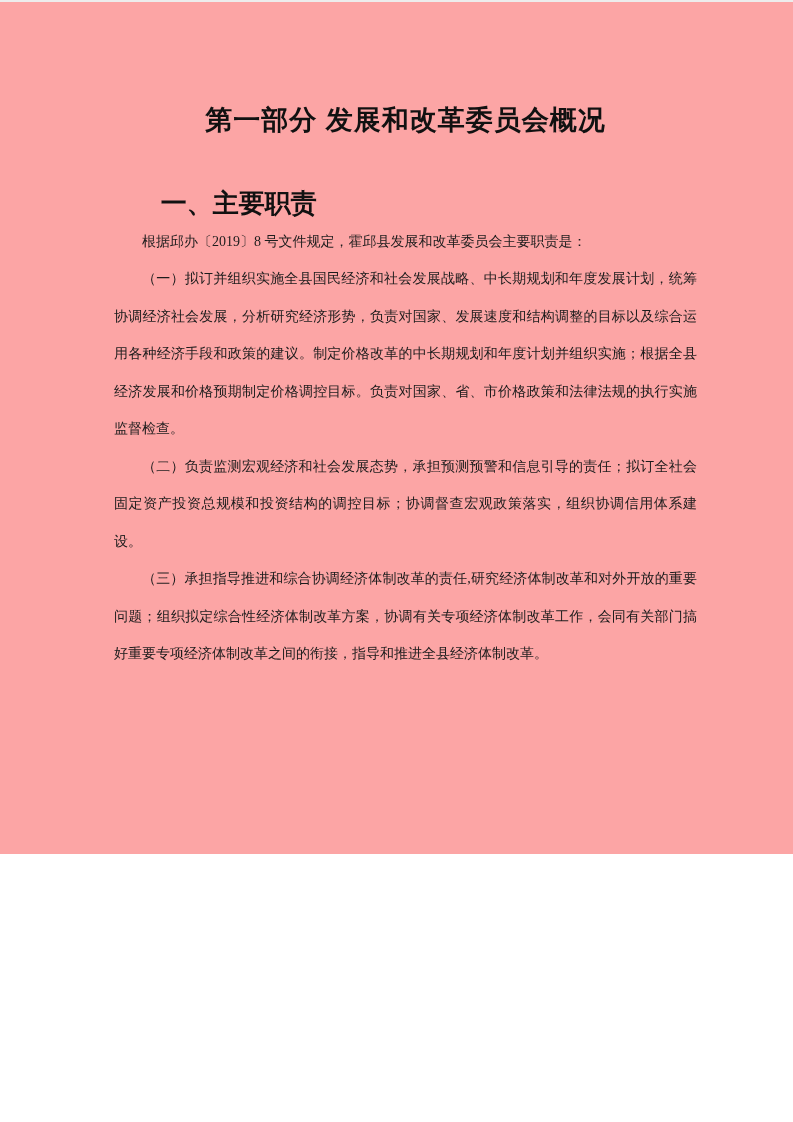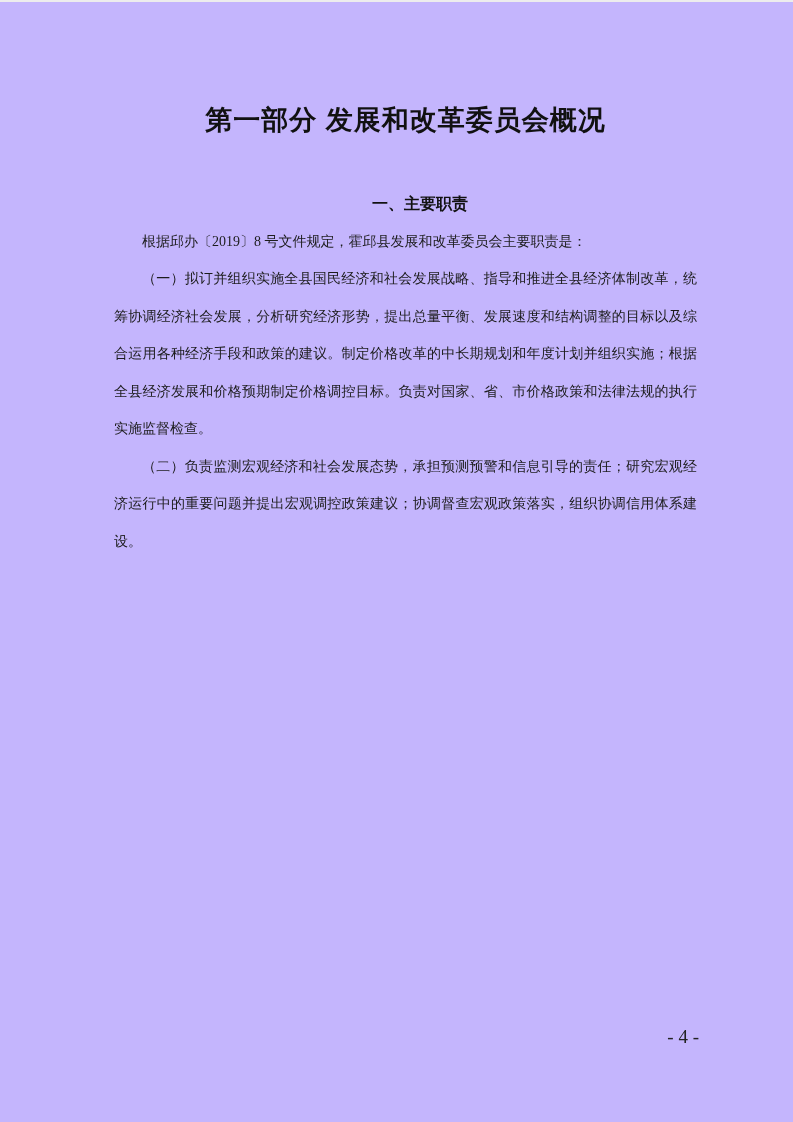"第一部分 发展和改革委员会概况" .page { background: #c4b5fd -> #fca5a5; height: 1122px -> 854px }
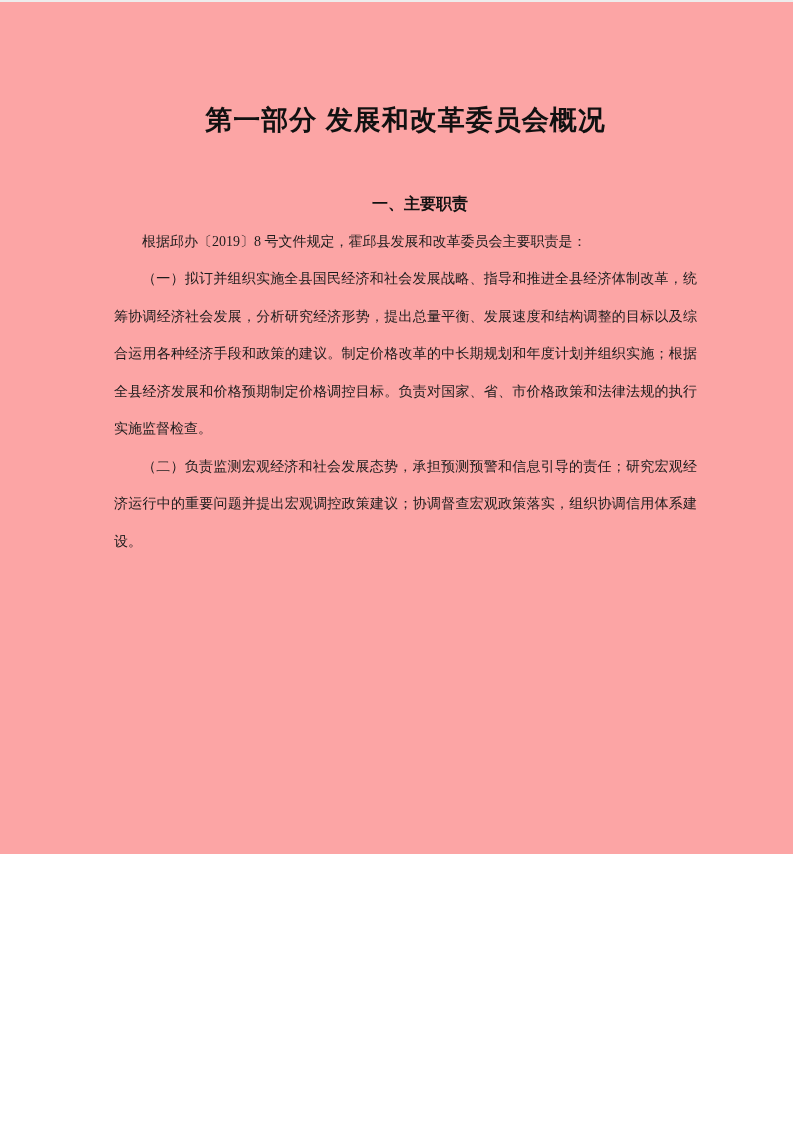"一、主要职责" .section-heading { font-size: 16px -> 26px; text-align: center -> none }
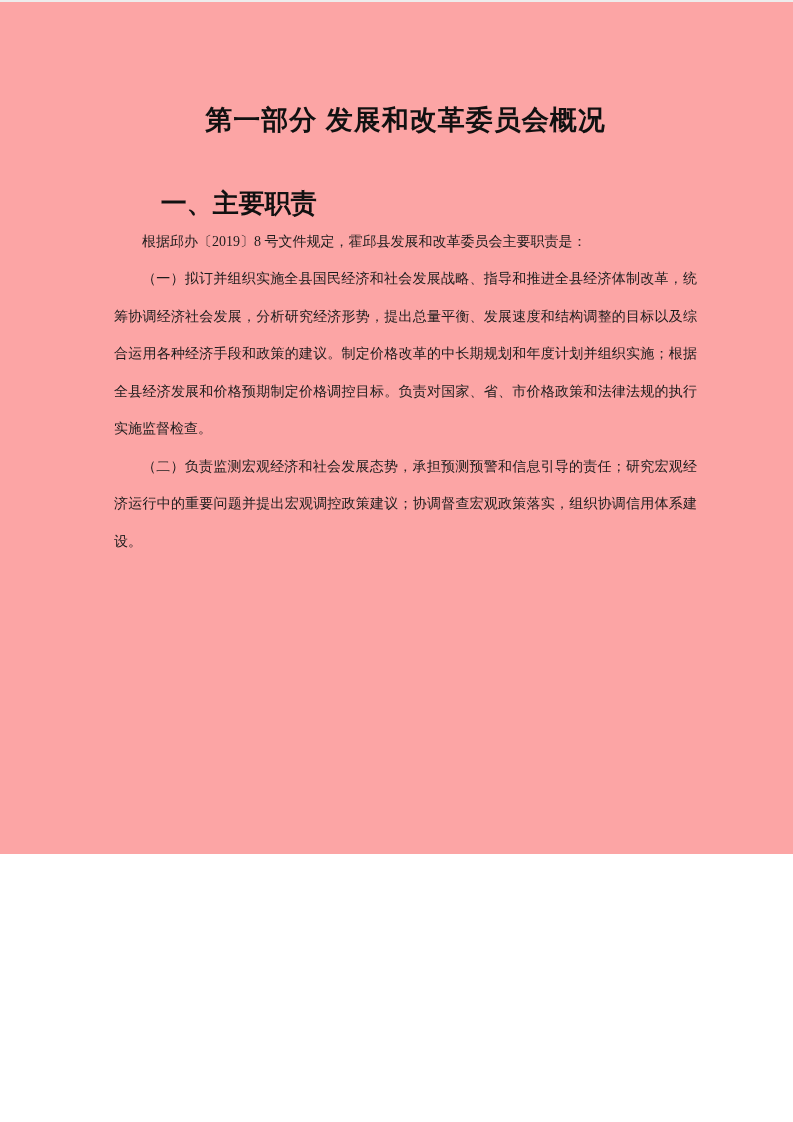"（一）拟订并组织实施全县国民经济和社会发展战略、指导和推进全县经济体制改革，统筹" p { text: 指导和推进全县经济体制改革，统筹协调经济社会发展，分析研究经济形势，提出总量平衡 -> 中长期规划和年度发展计划，统筹协调经济社会发展，分析研究经济形势，负责对国家 }
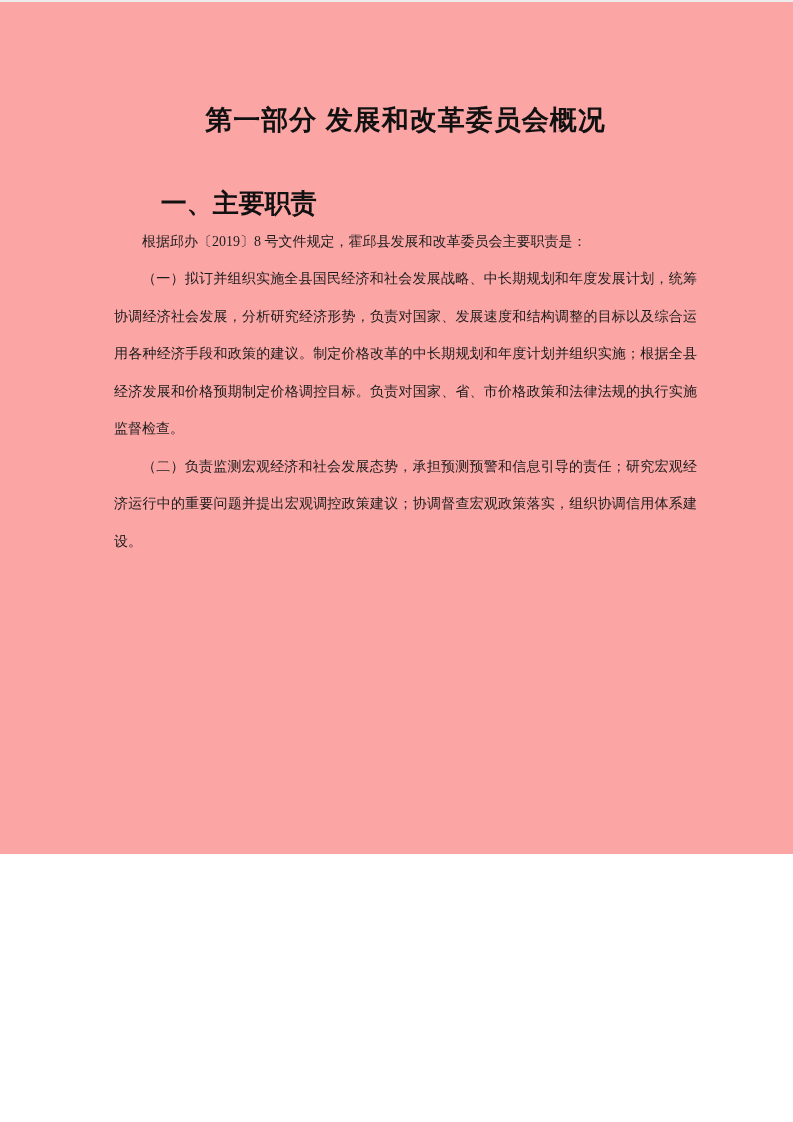"（二）负责监测宏观经济和社会发展态势，承担预测预警和信息引导的责任；研究宏观经济" p { text: 研究宏观经济运行中的重要问题并提出宏观调控政策建议 -> 拟订全社会固定资产投资总规模和投资结构的调控目标 }
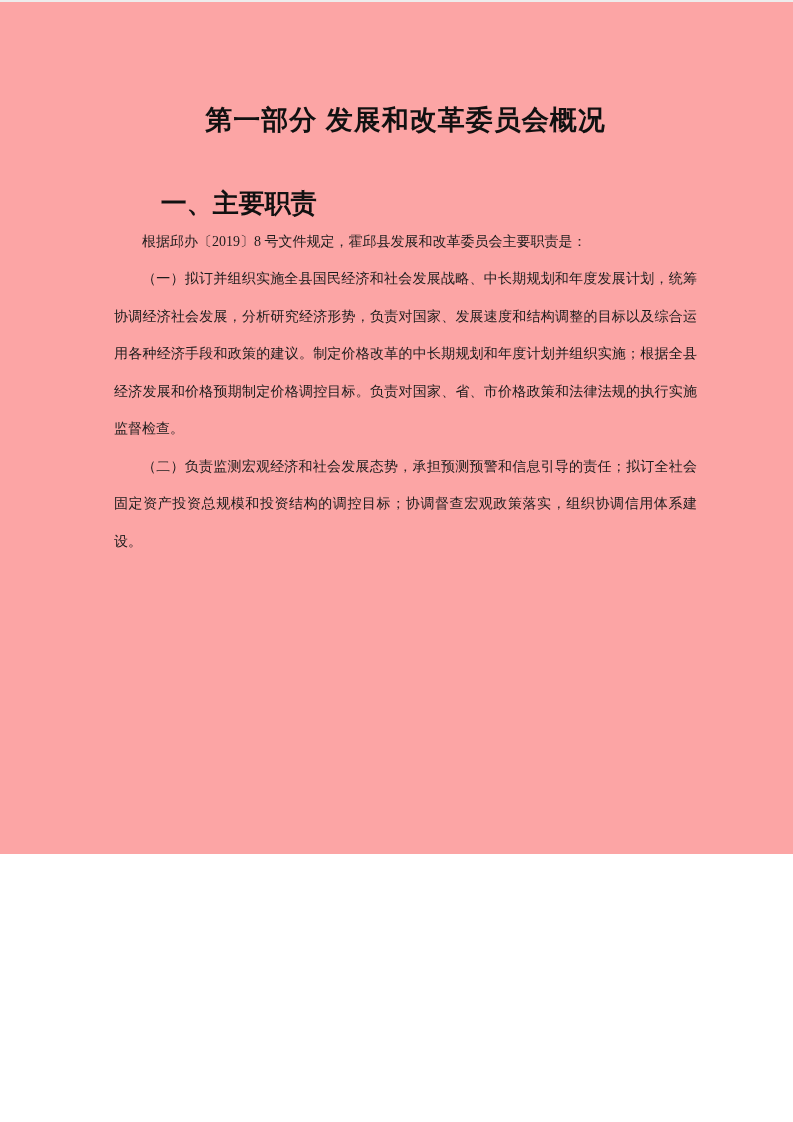"（三）承担指导推进和综合协调经济体制改革的责任,研究经济体制改革和对外开放的重要" p { html: none -> <p>（三）承担指导推进和综合协调经济体制改革的责任,研究经济体制改革和对外开放的重要问题；组织拟定综合性经济体制改革方案，协调有关专项经济体制改革工作，会同有关部门搞好重要专项经济体制改革之间的衔接，指导和推进全县经济体制改革。</p> }
